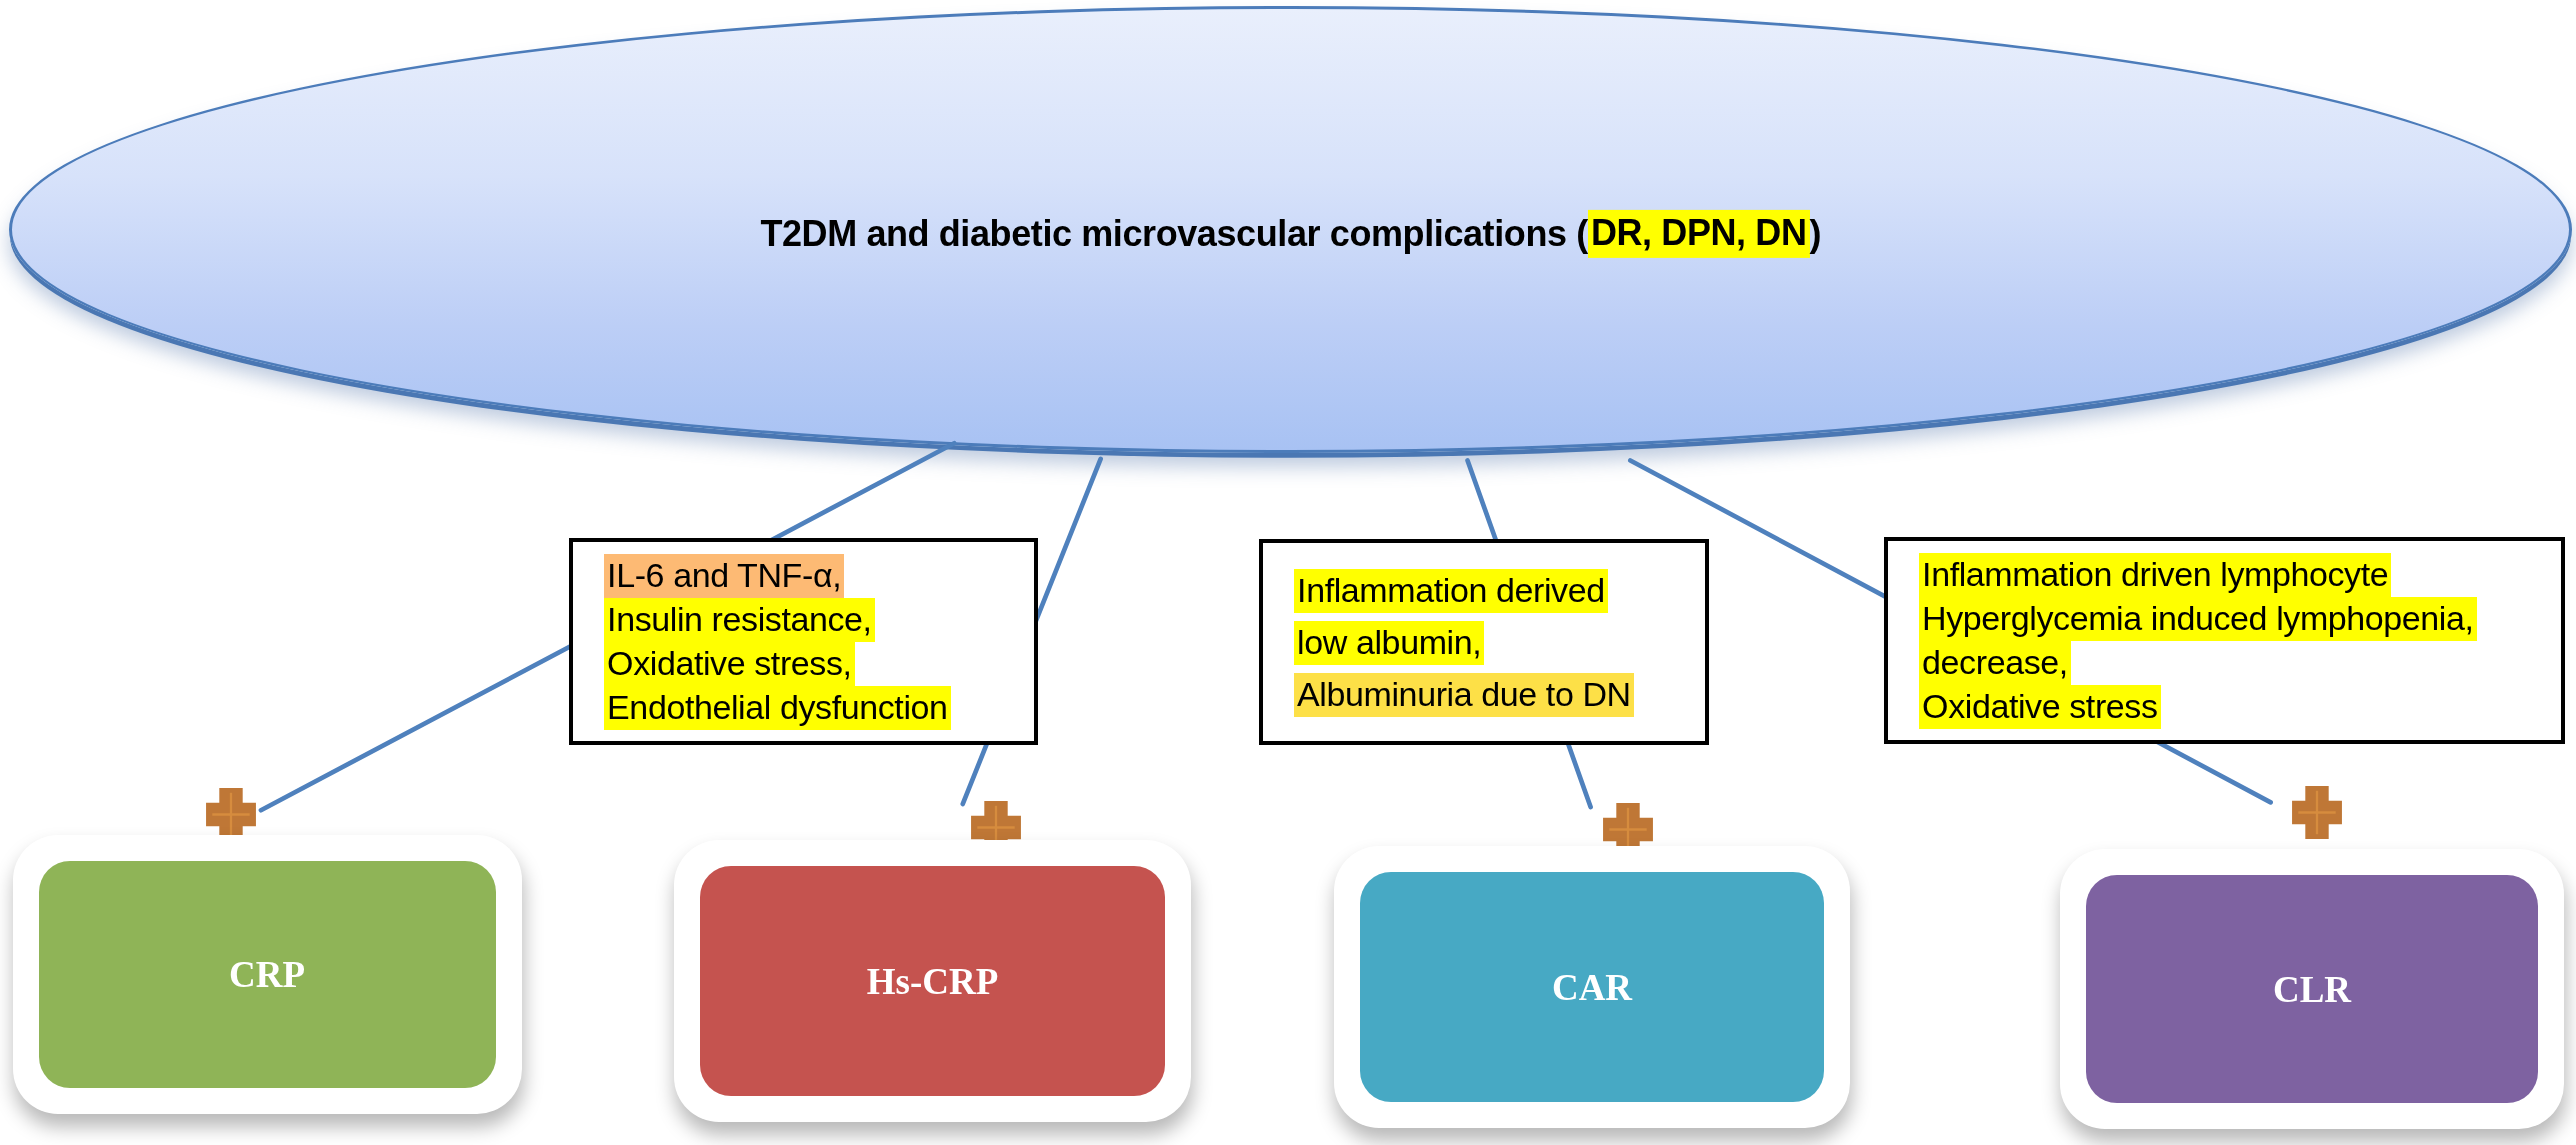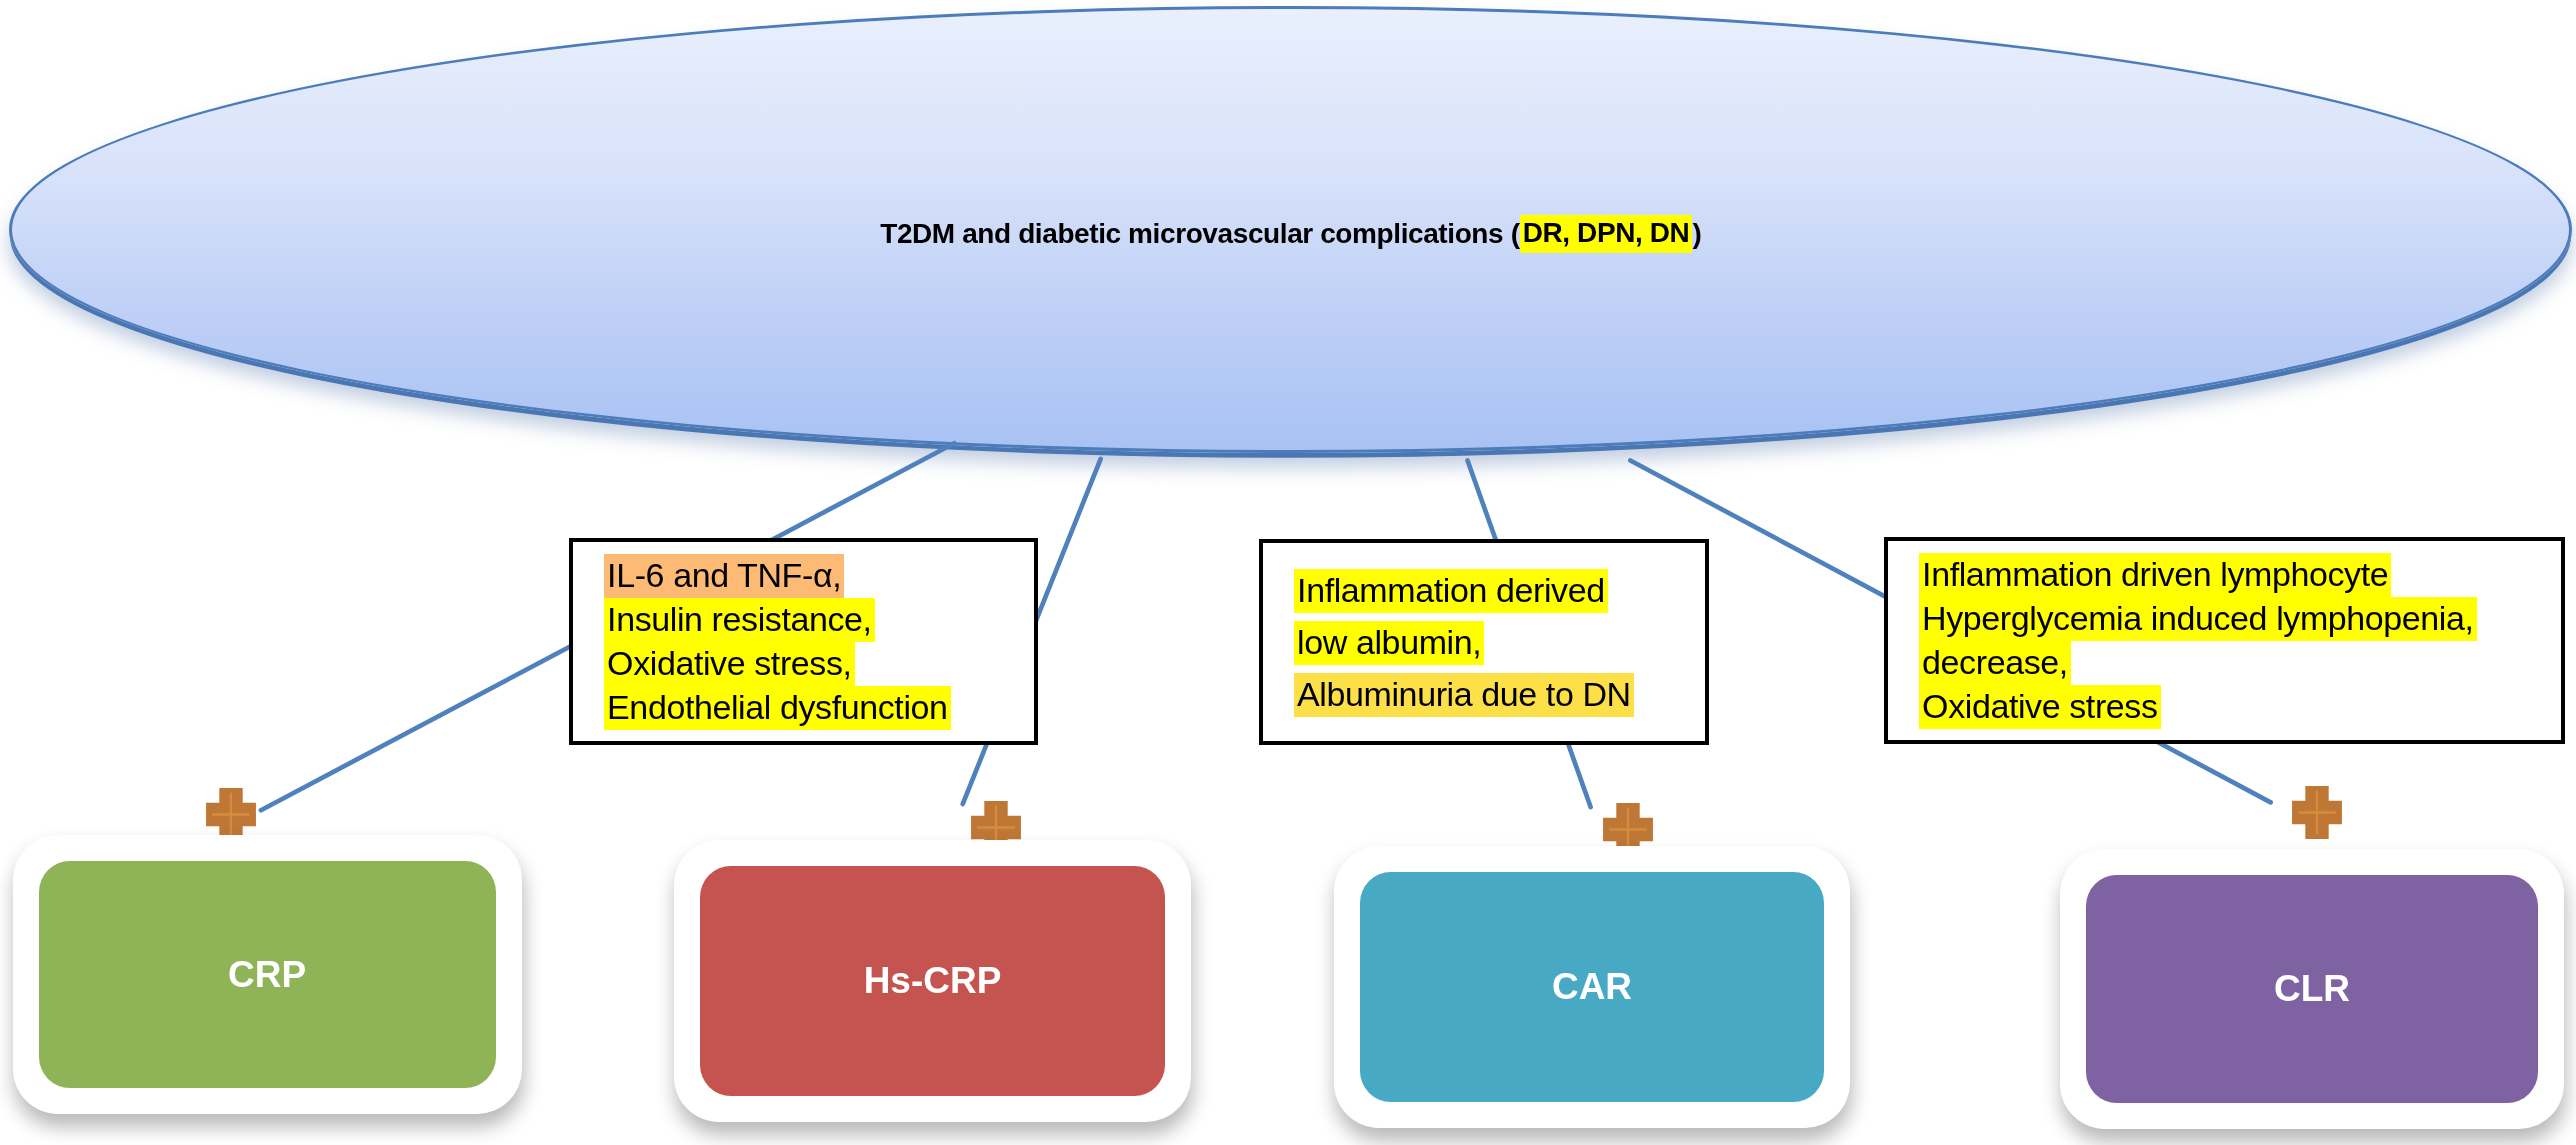"T2DM and diabetic microvascular" .ellipse-title { font-size: 28px -> 36px }
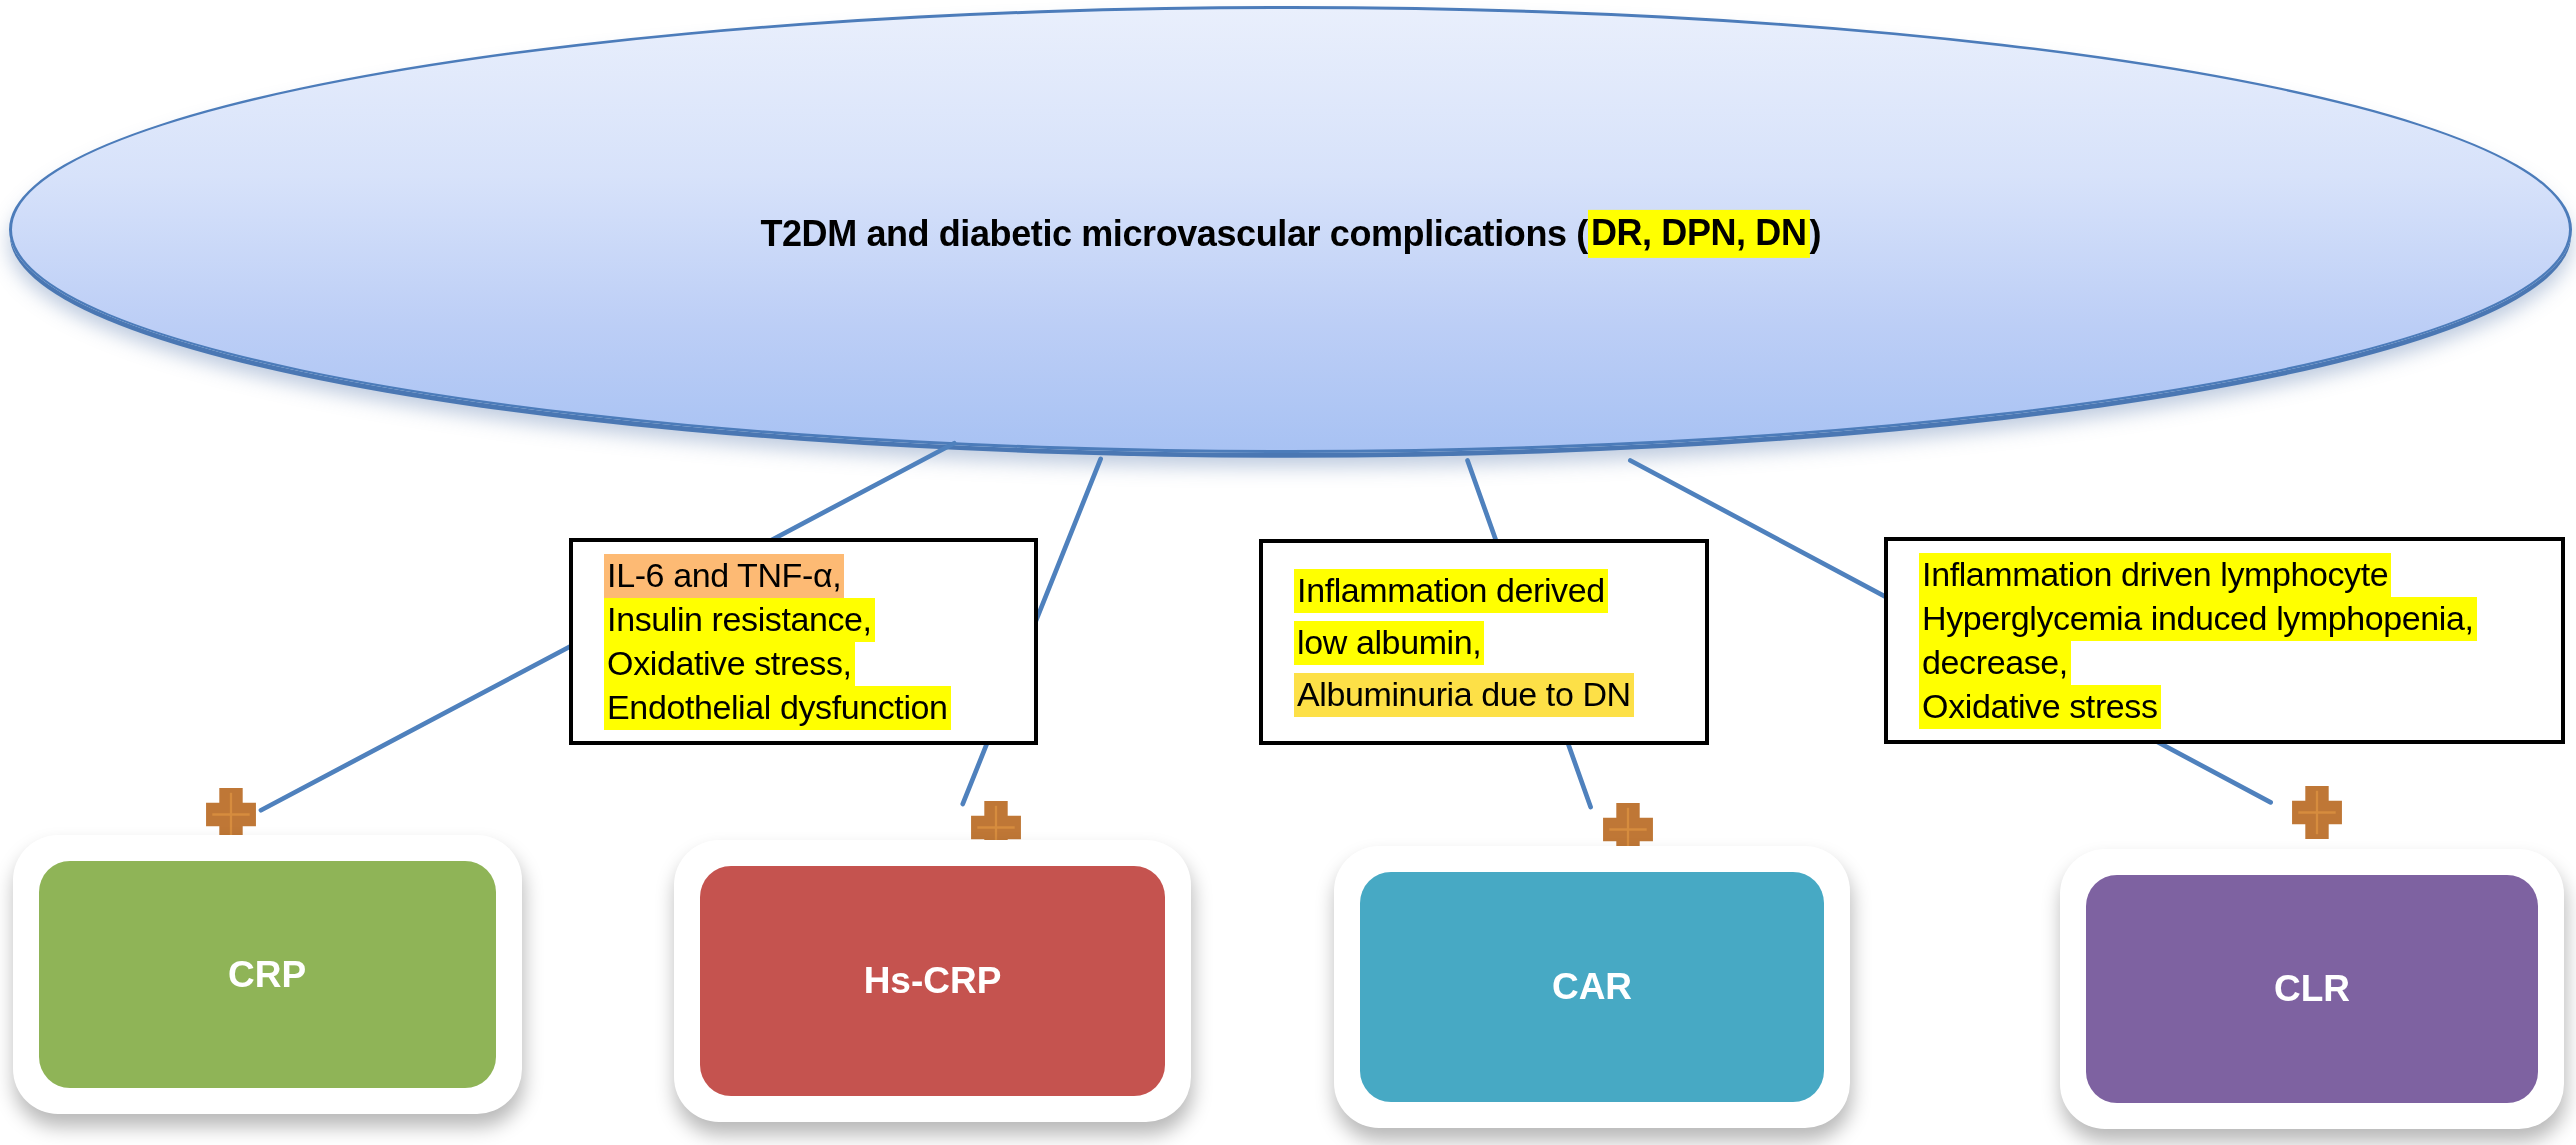"CRP" .marker { font-family: none -> Liberation Serif, serif }
